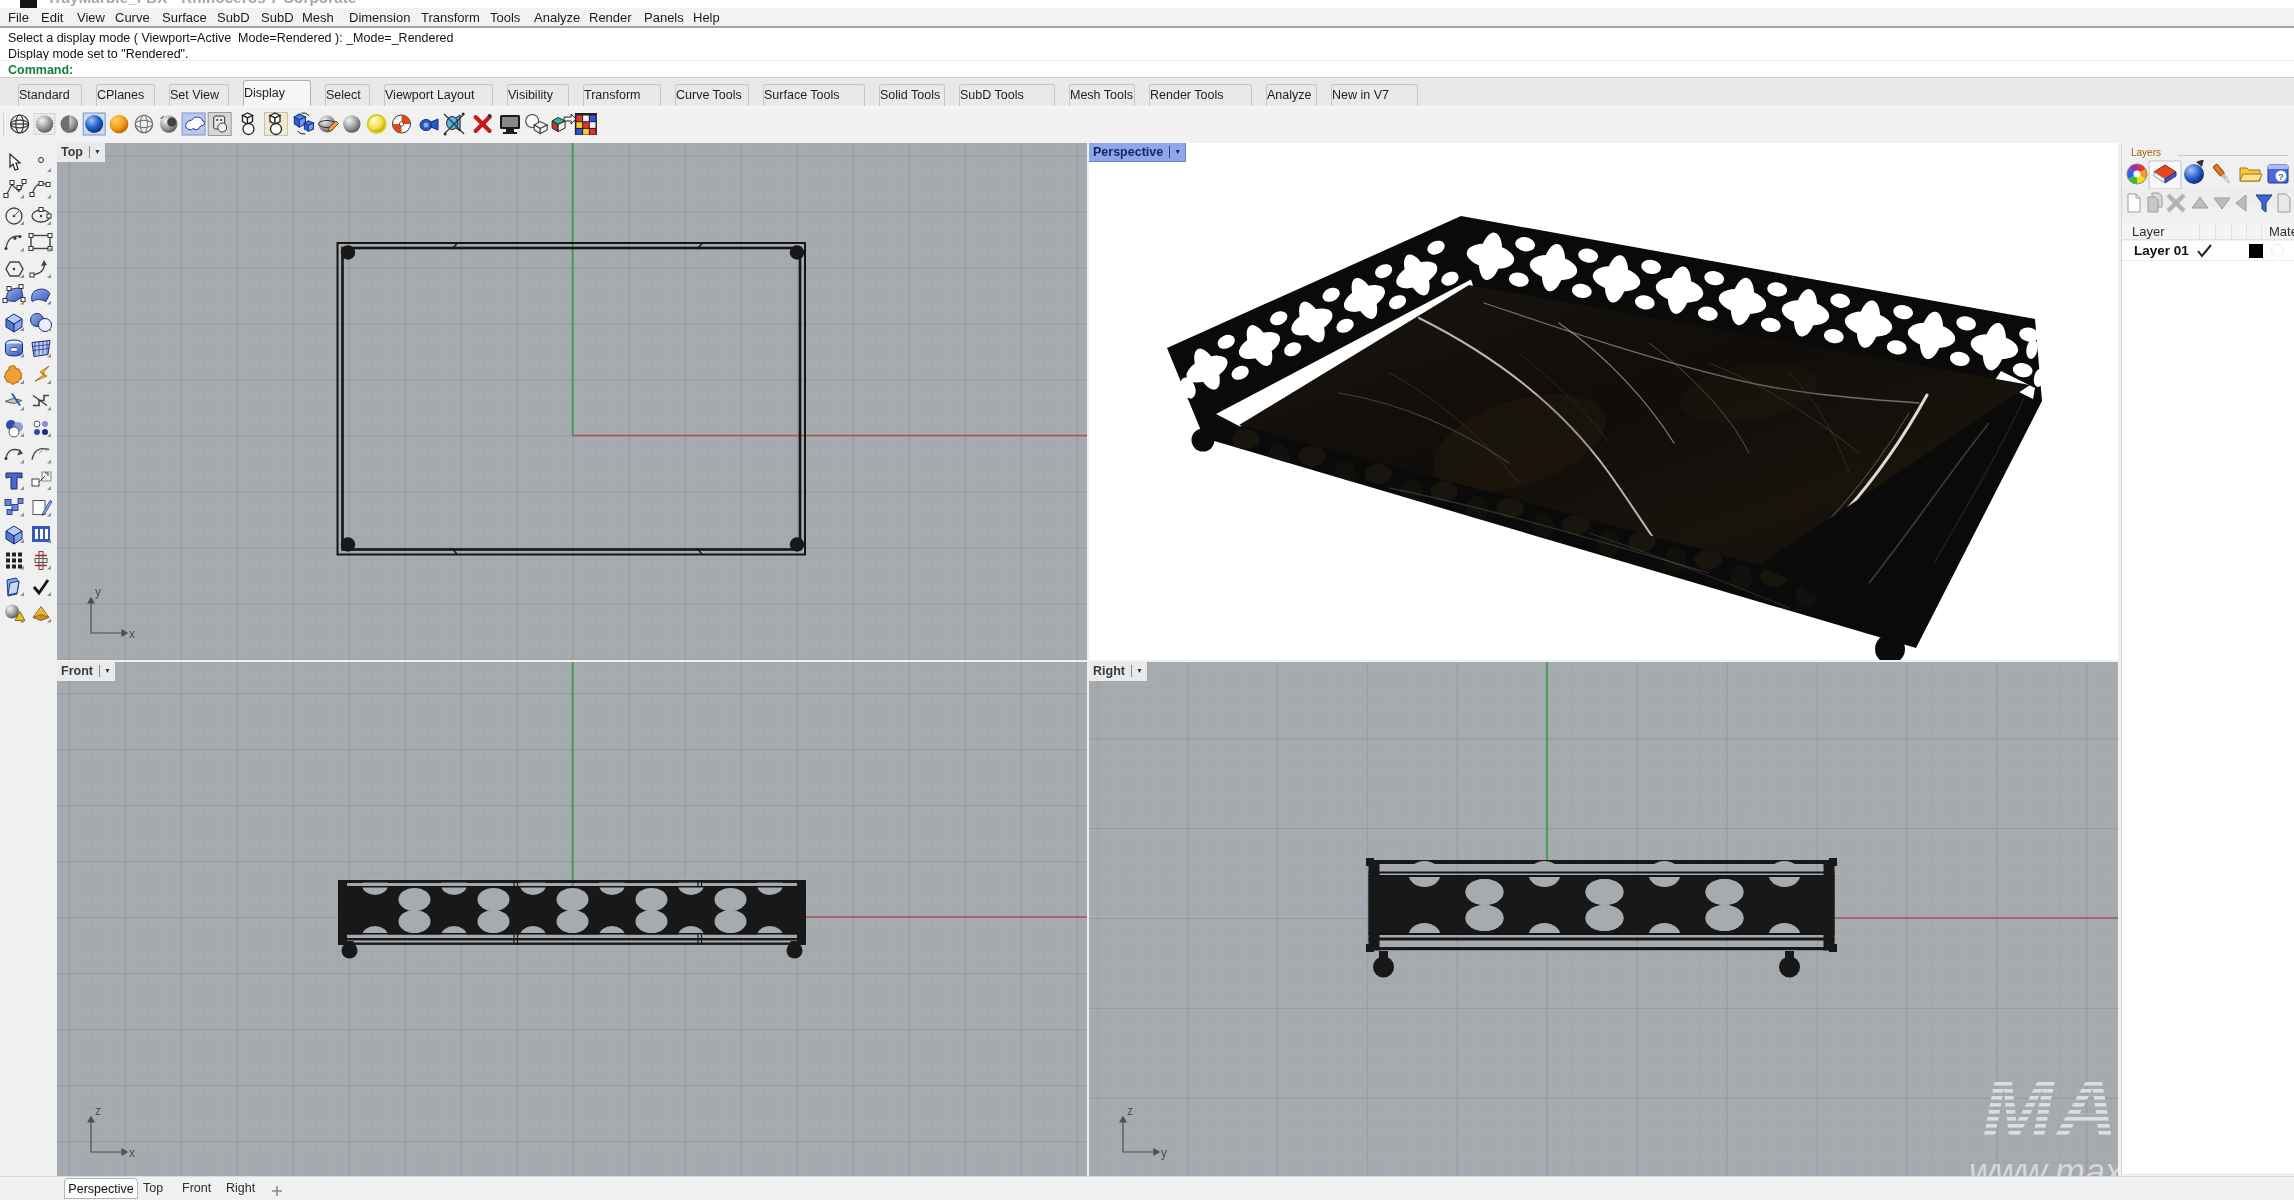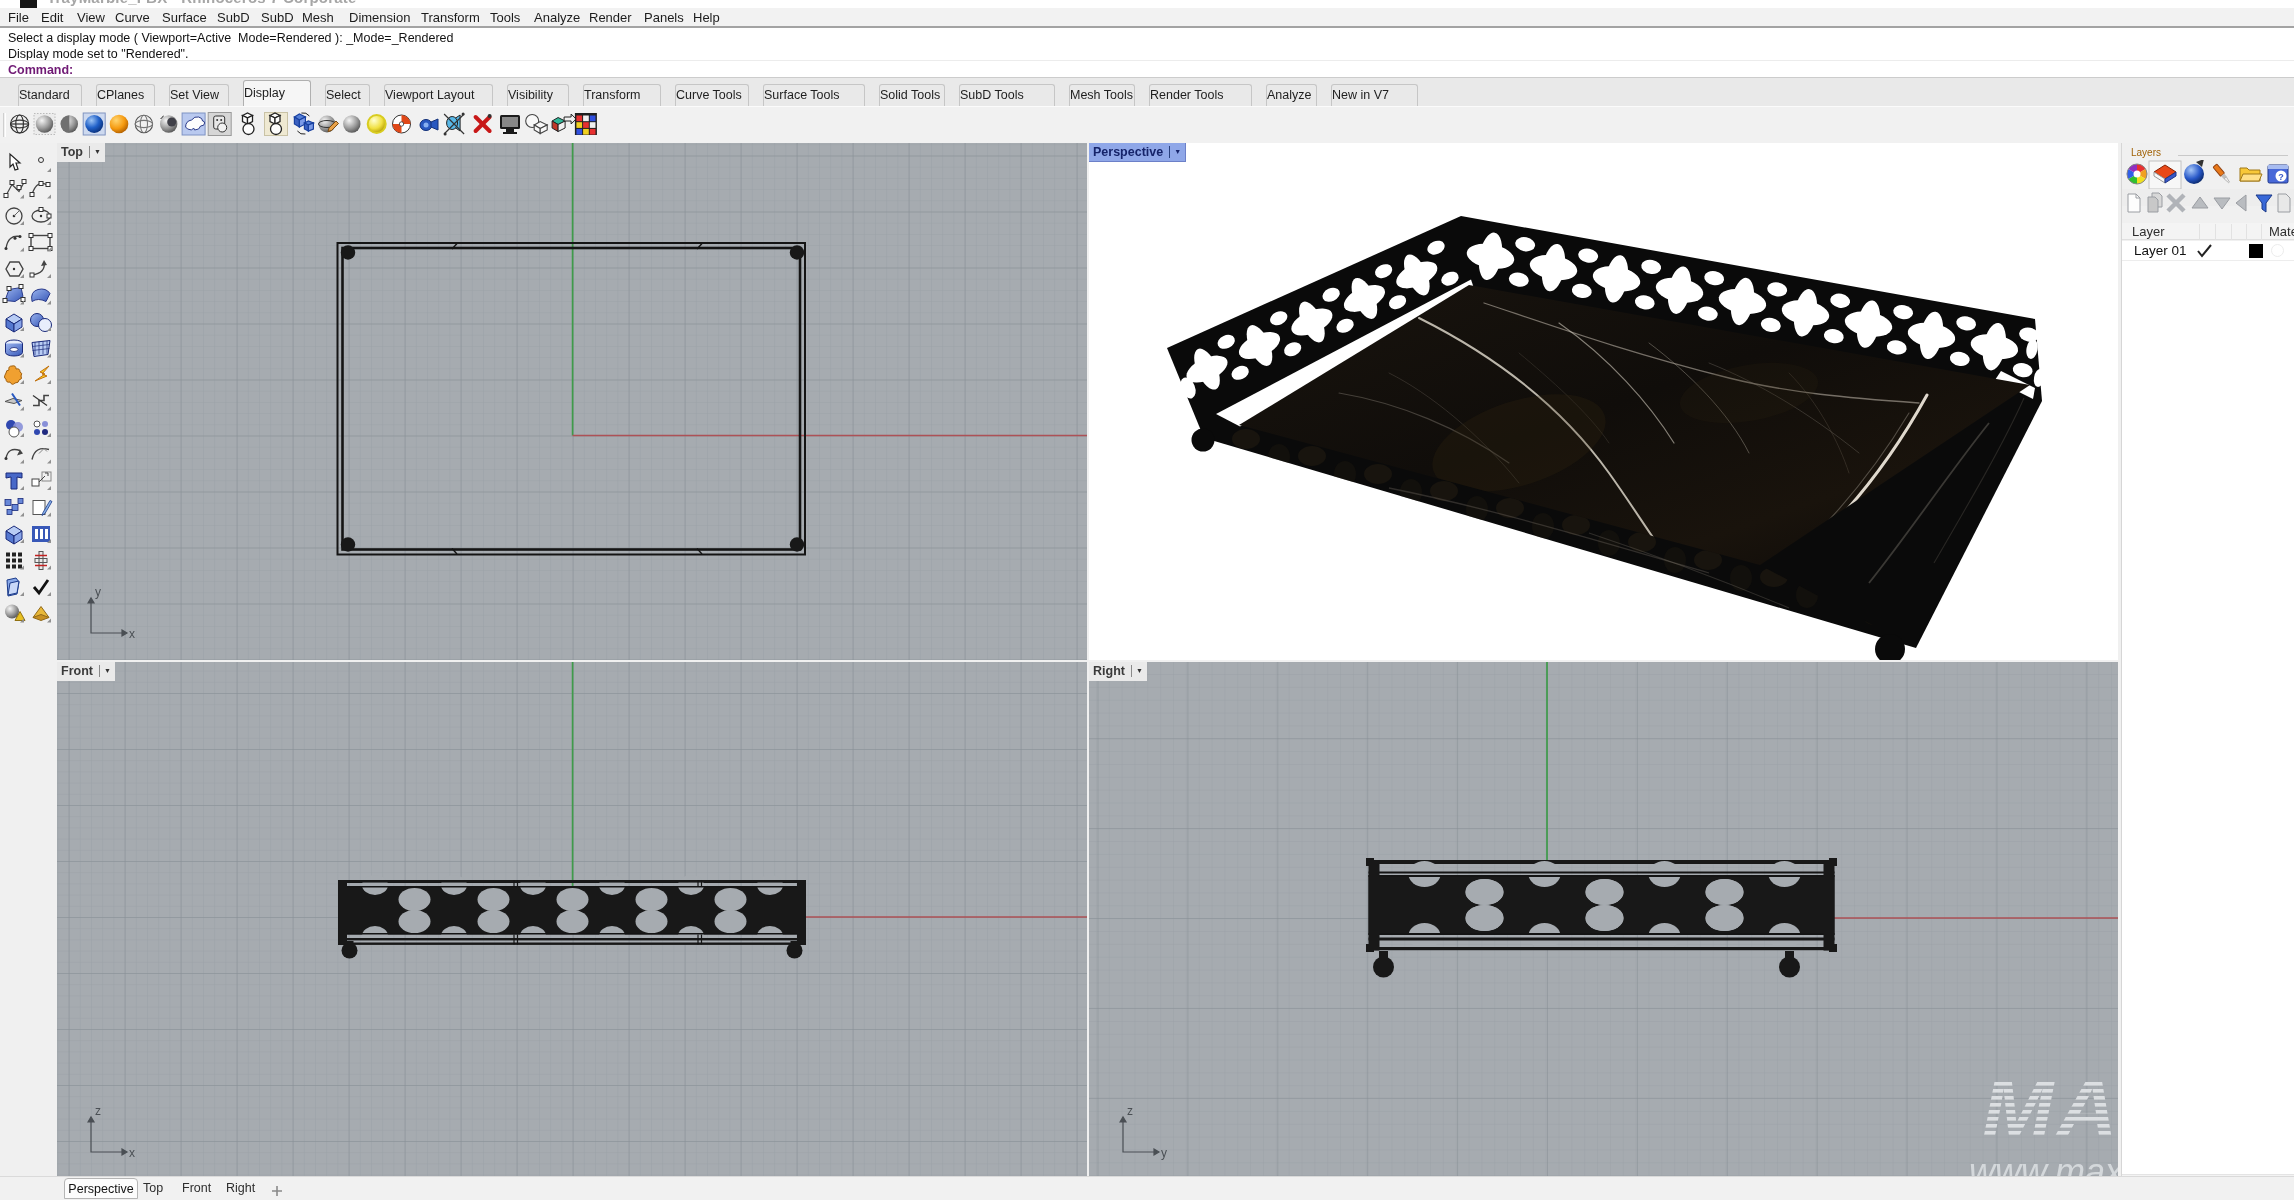"Command:" .cmd3 { color: #701a75 -> #15803d }
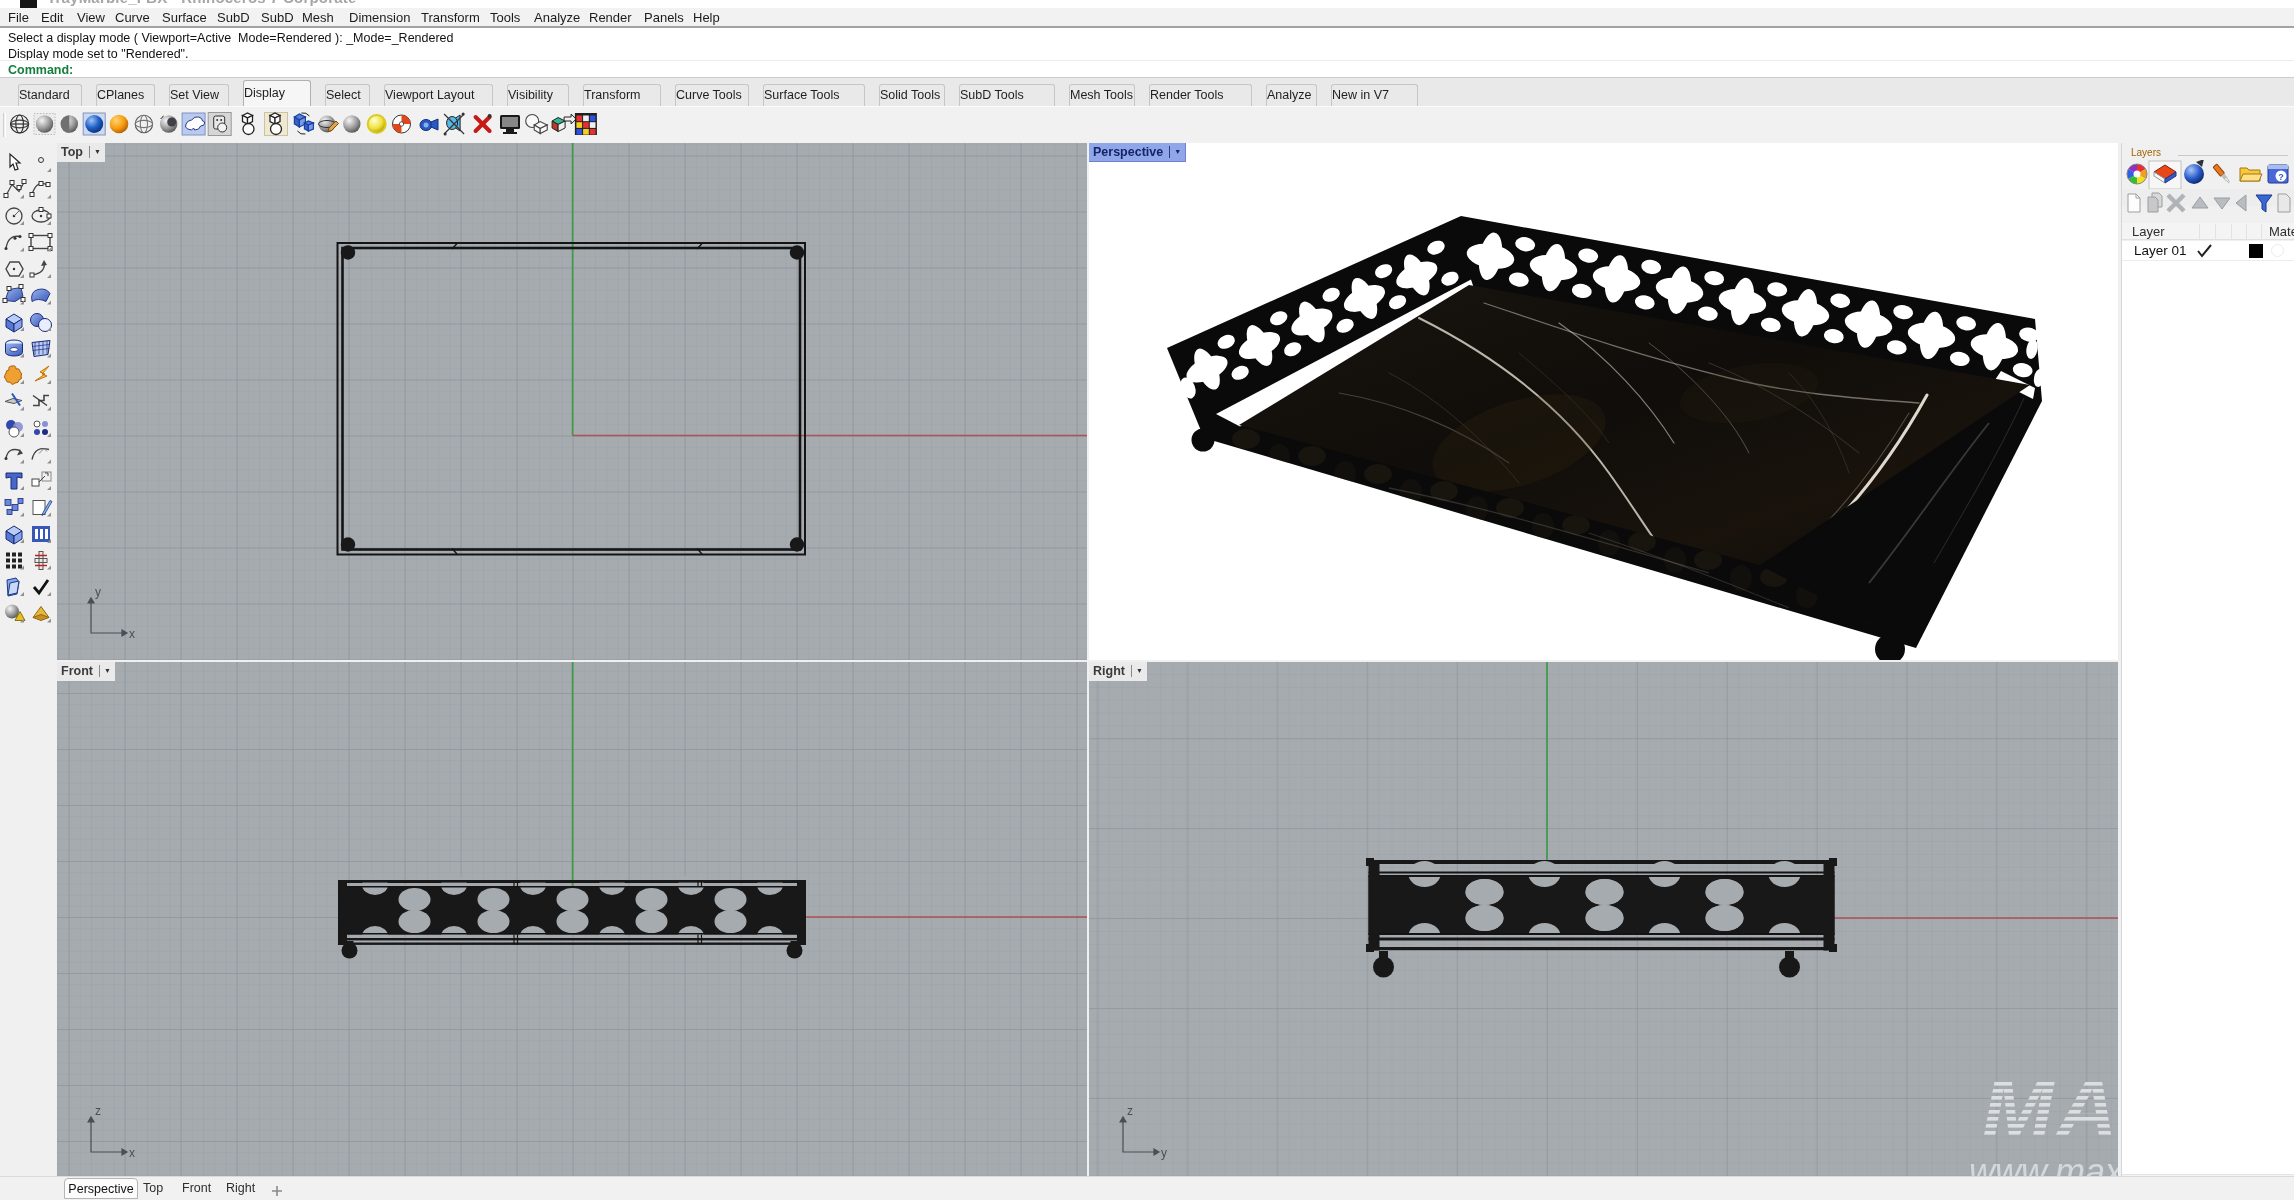"Layer 01" div.abs { font-weight: 400 -> 700 }
